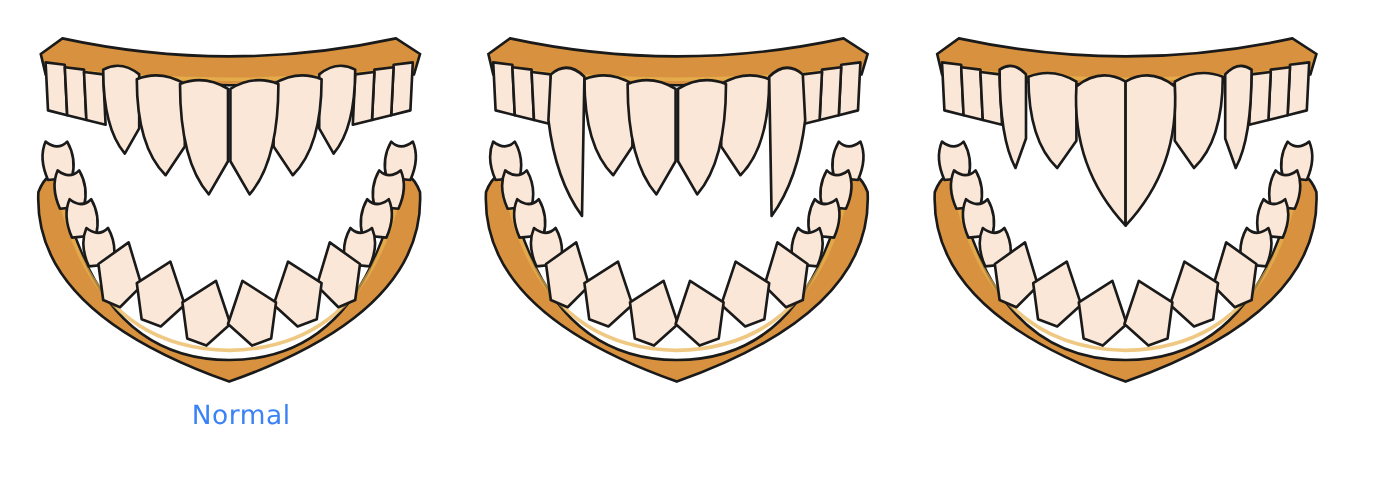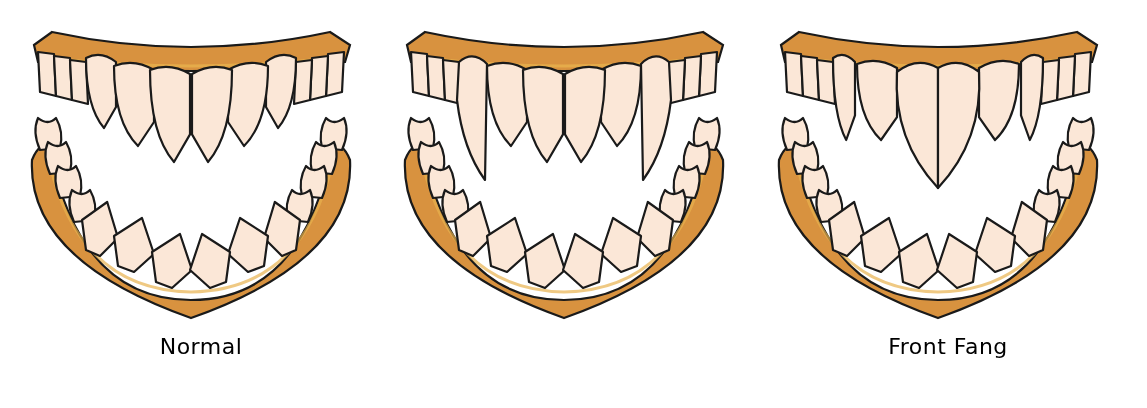"Normal" .caption { color: #000000 -> #3b82f6 }
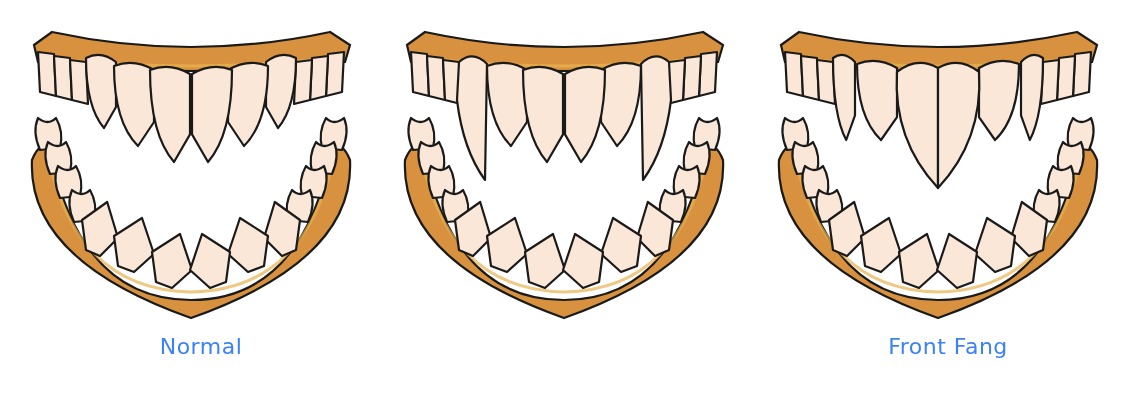"Front Fang" div.caption { html: <div>Front Fang</div> -> none }
